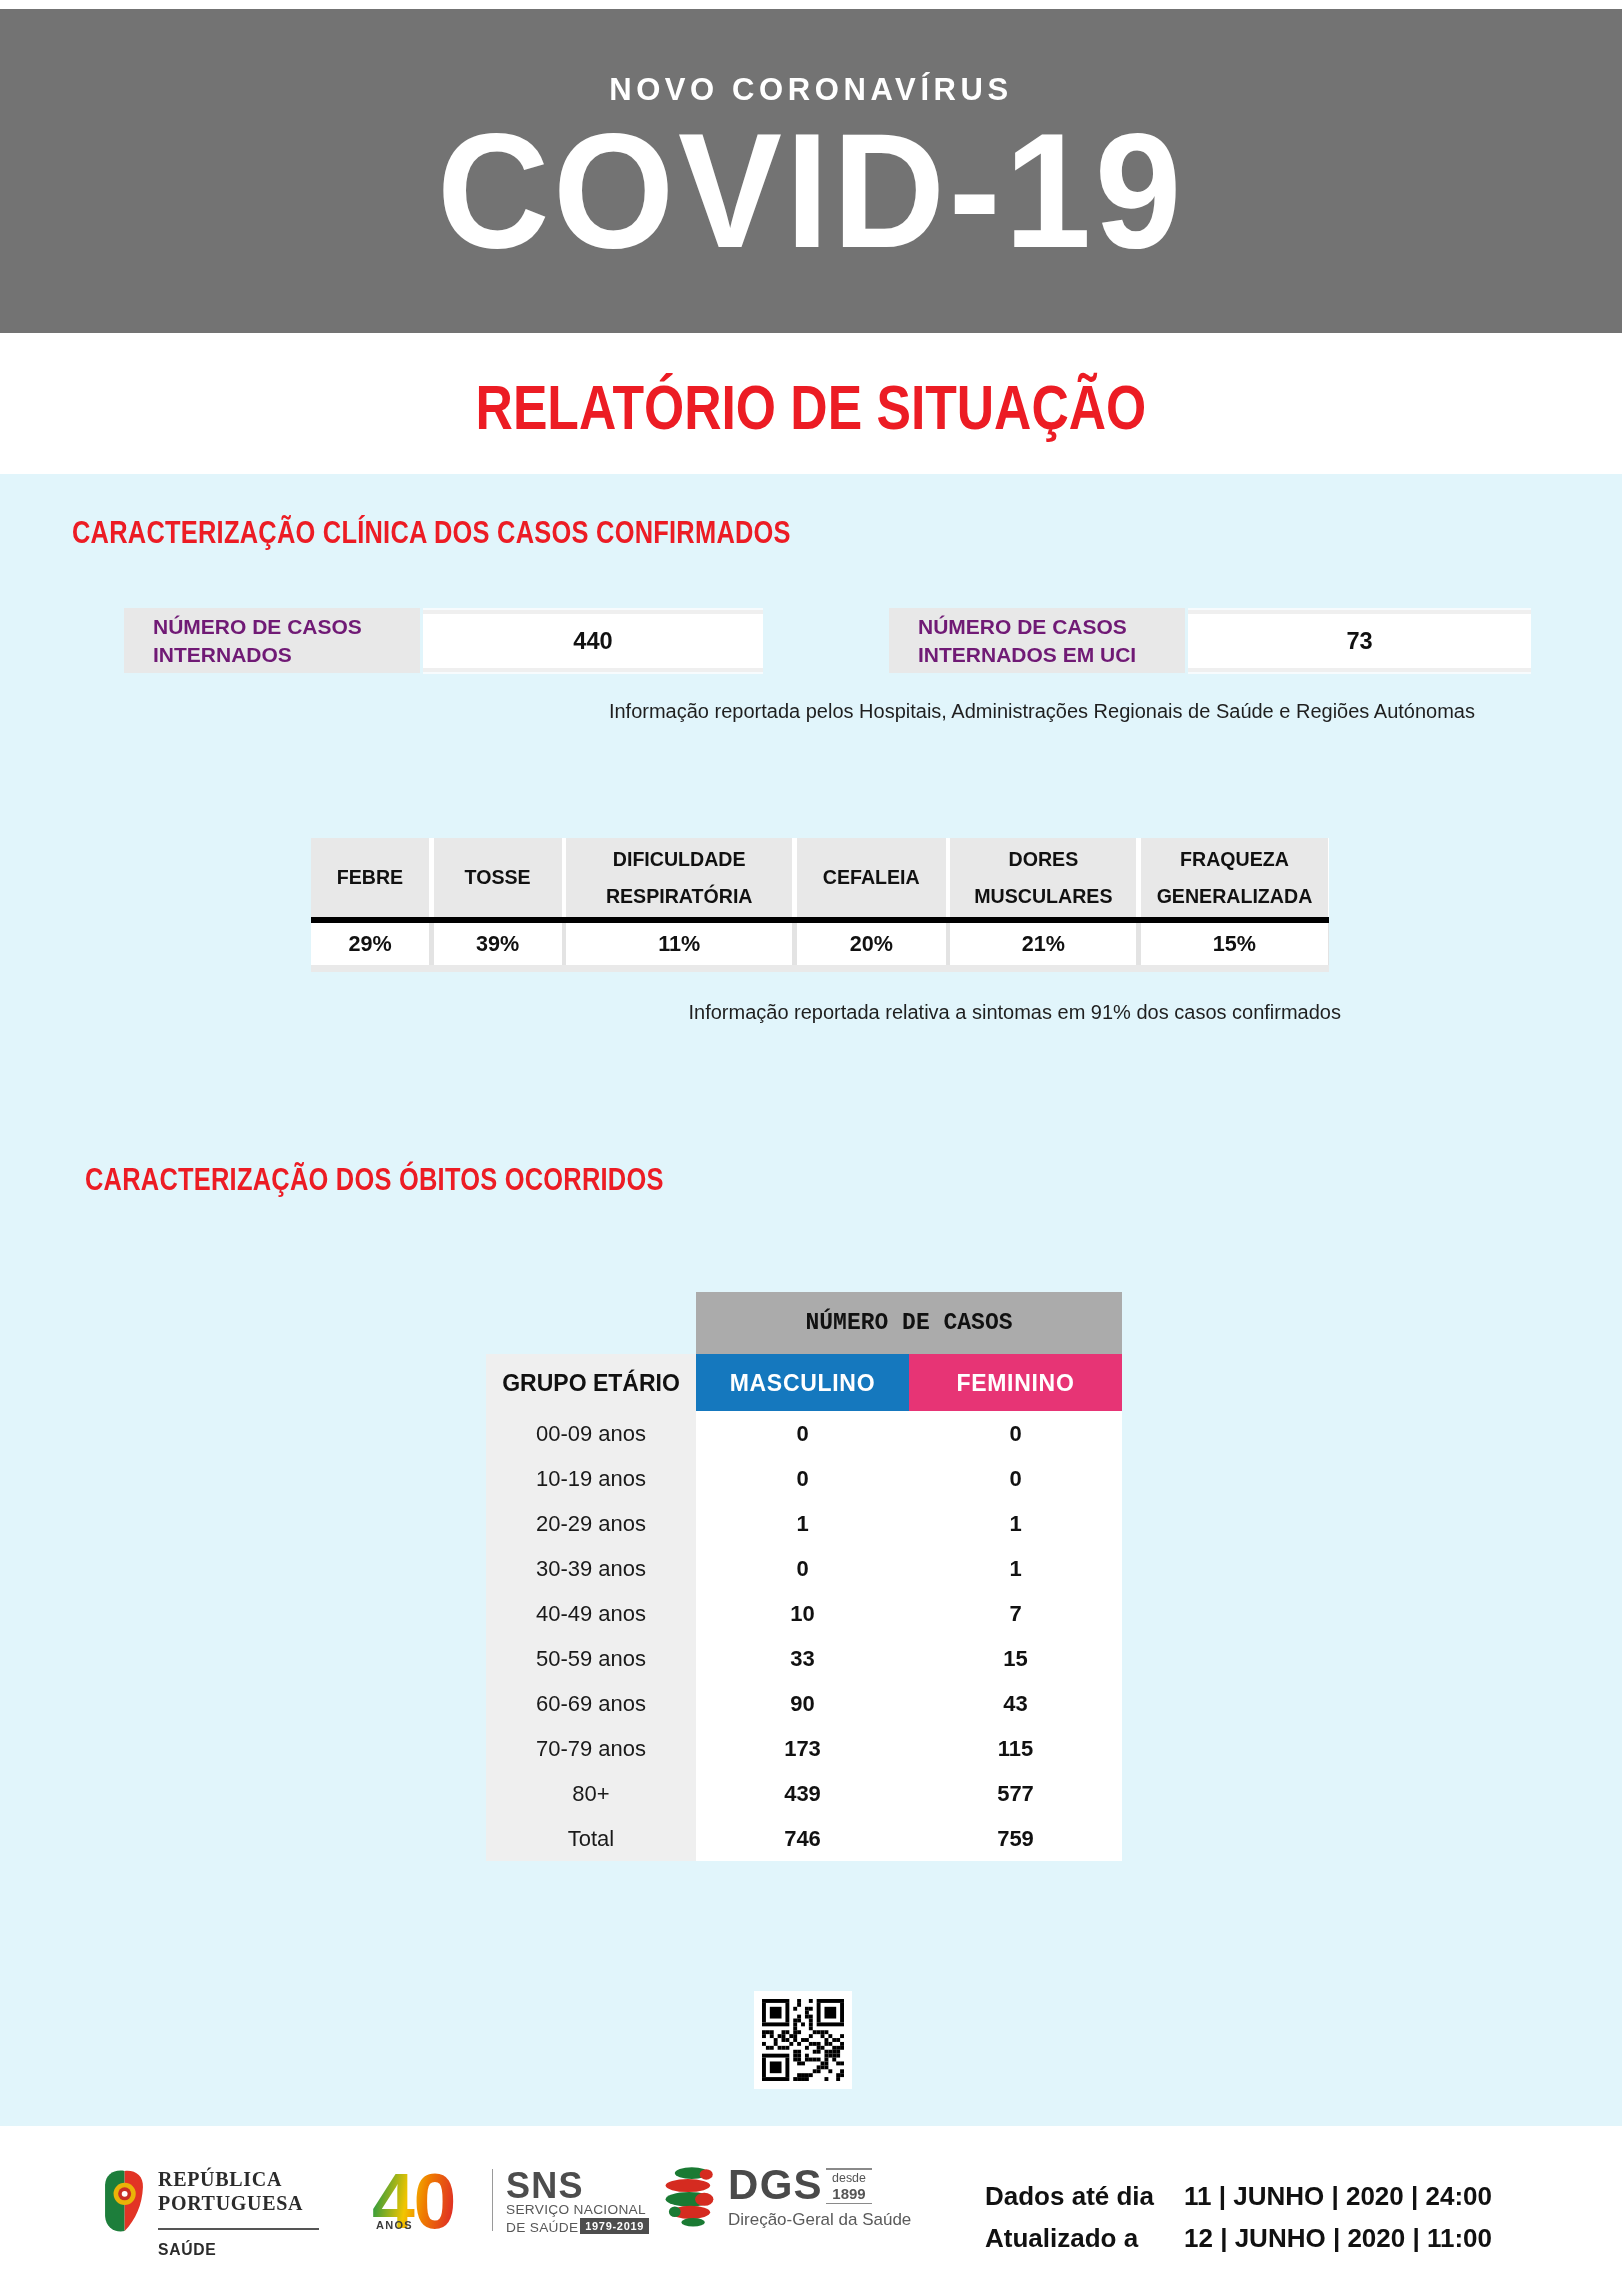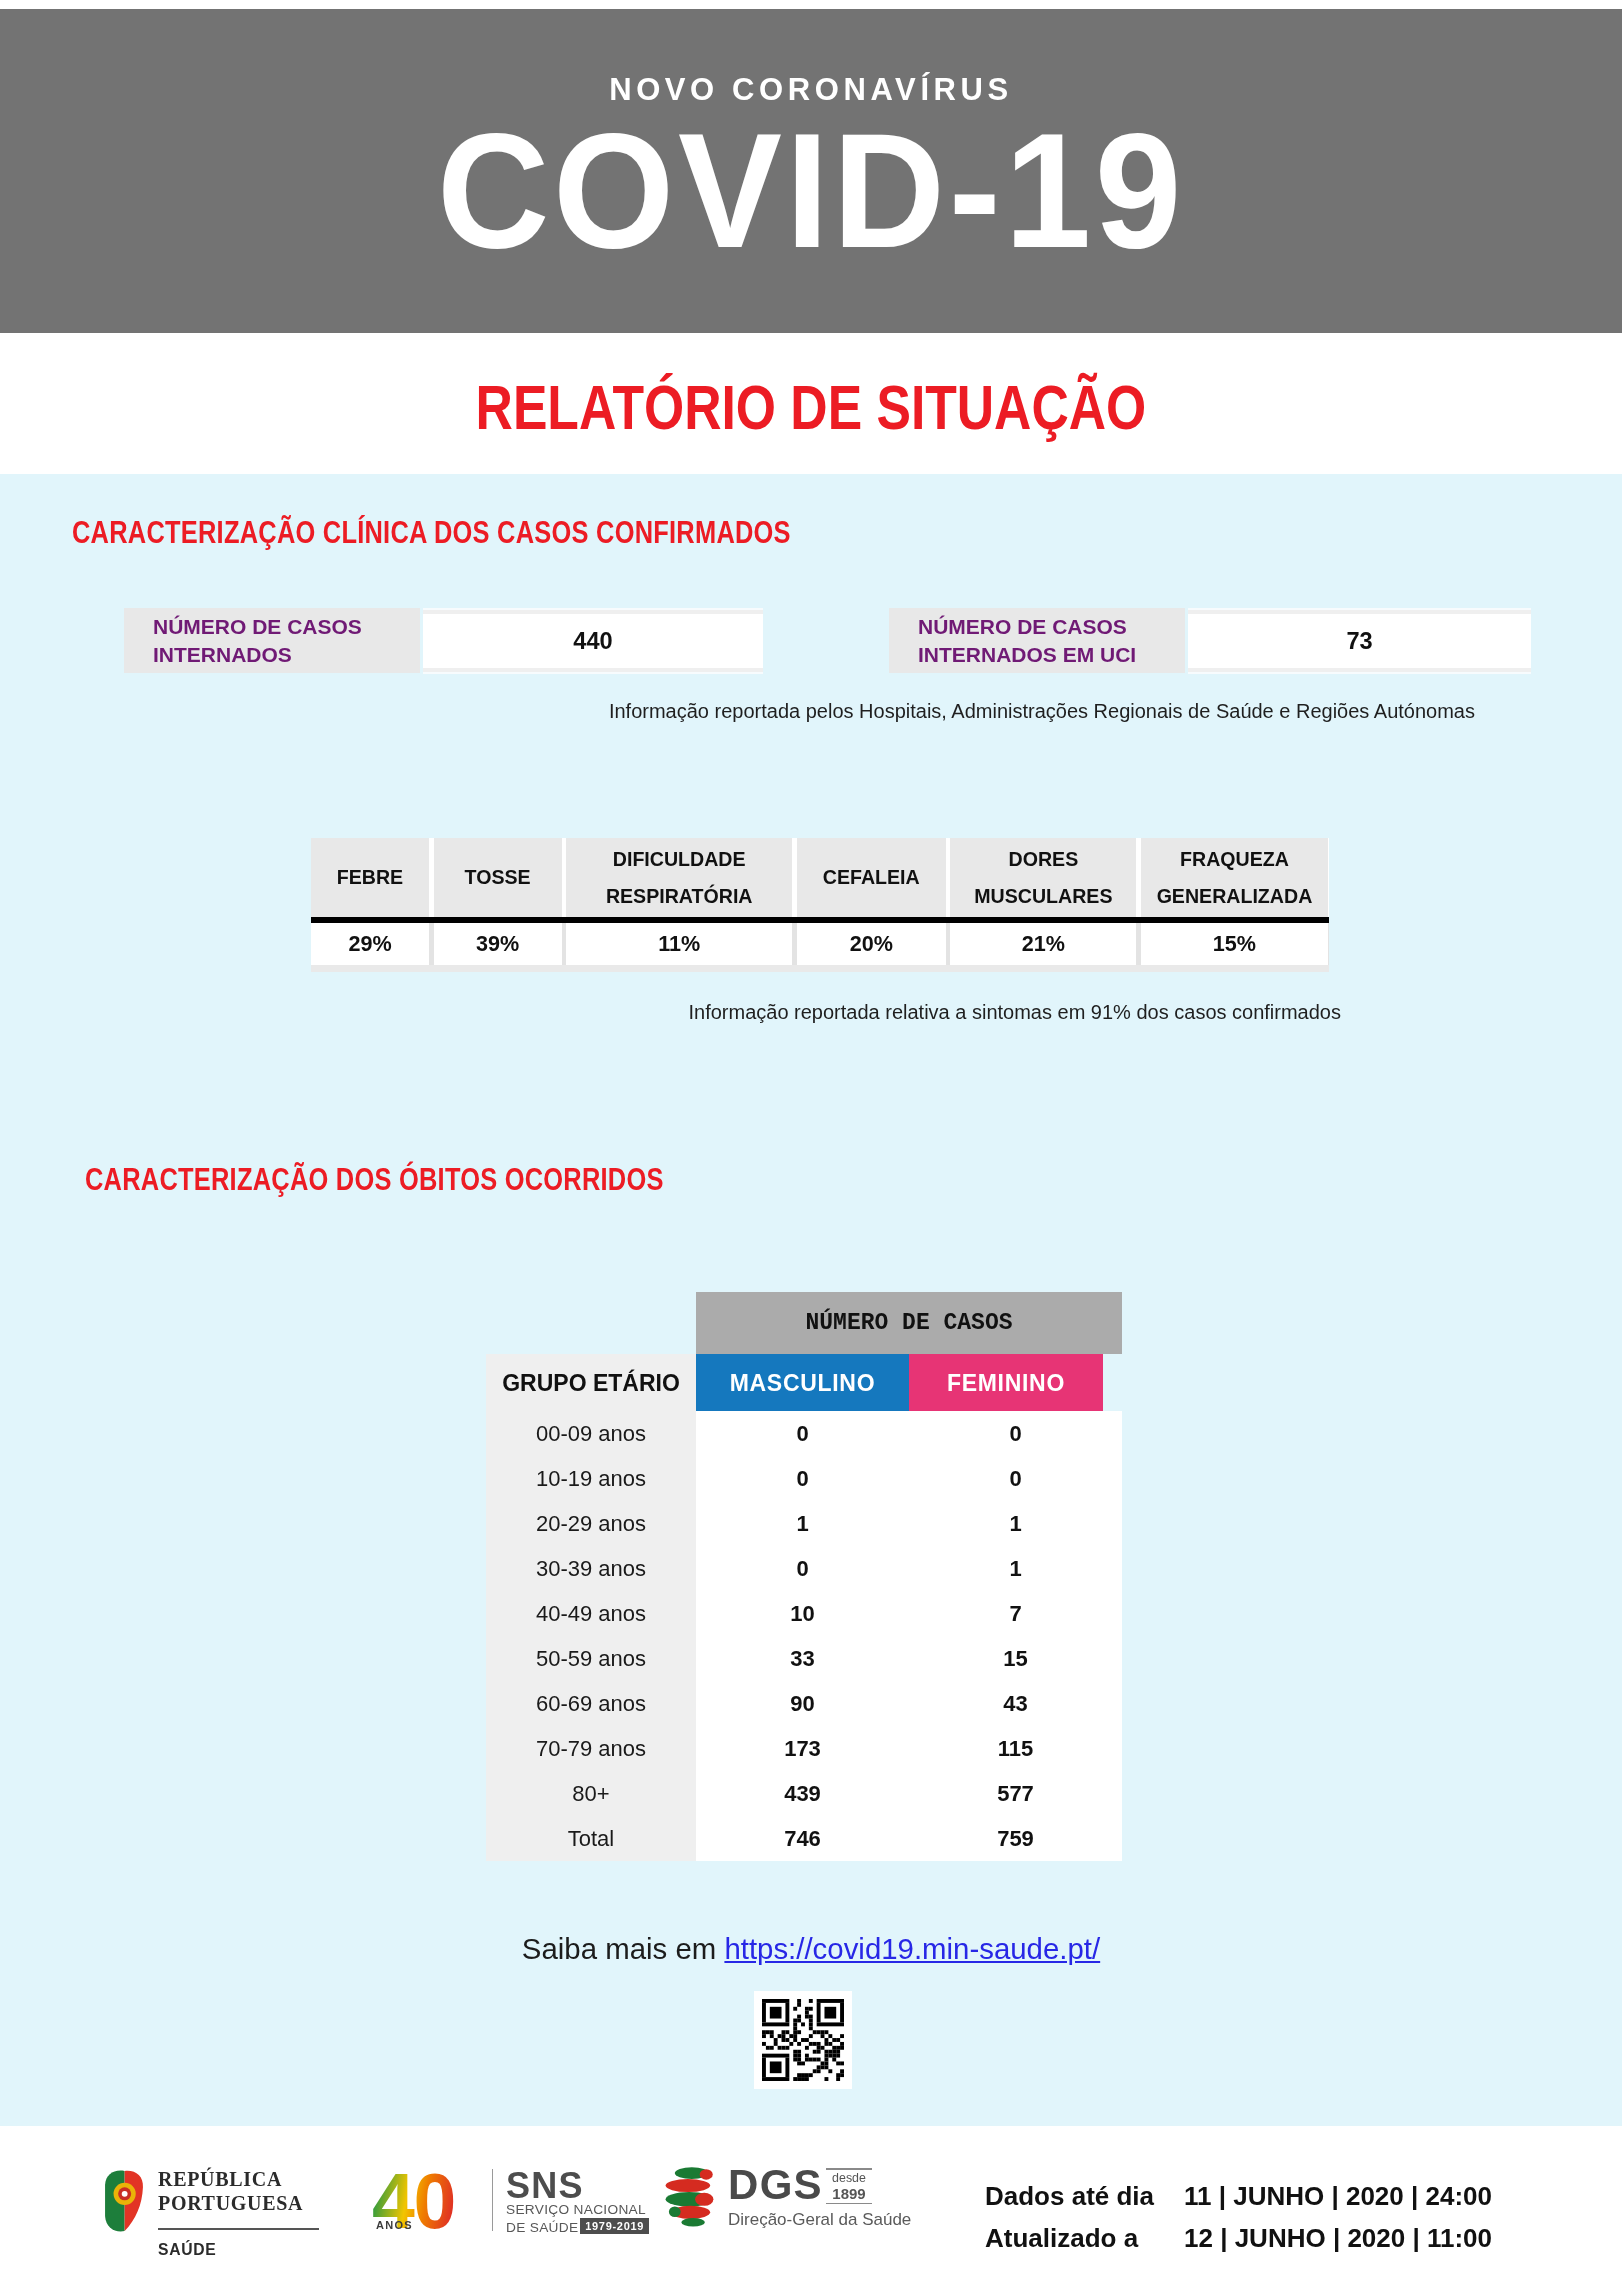"FEMININO" .dt-col-fem { width: 194px -> 213px }
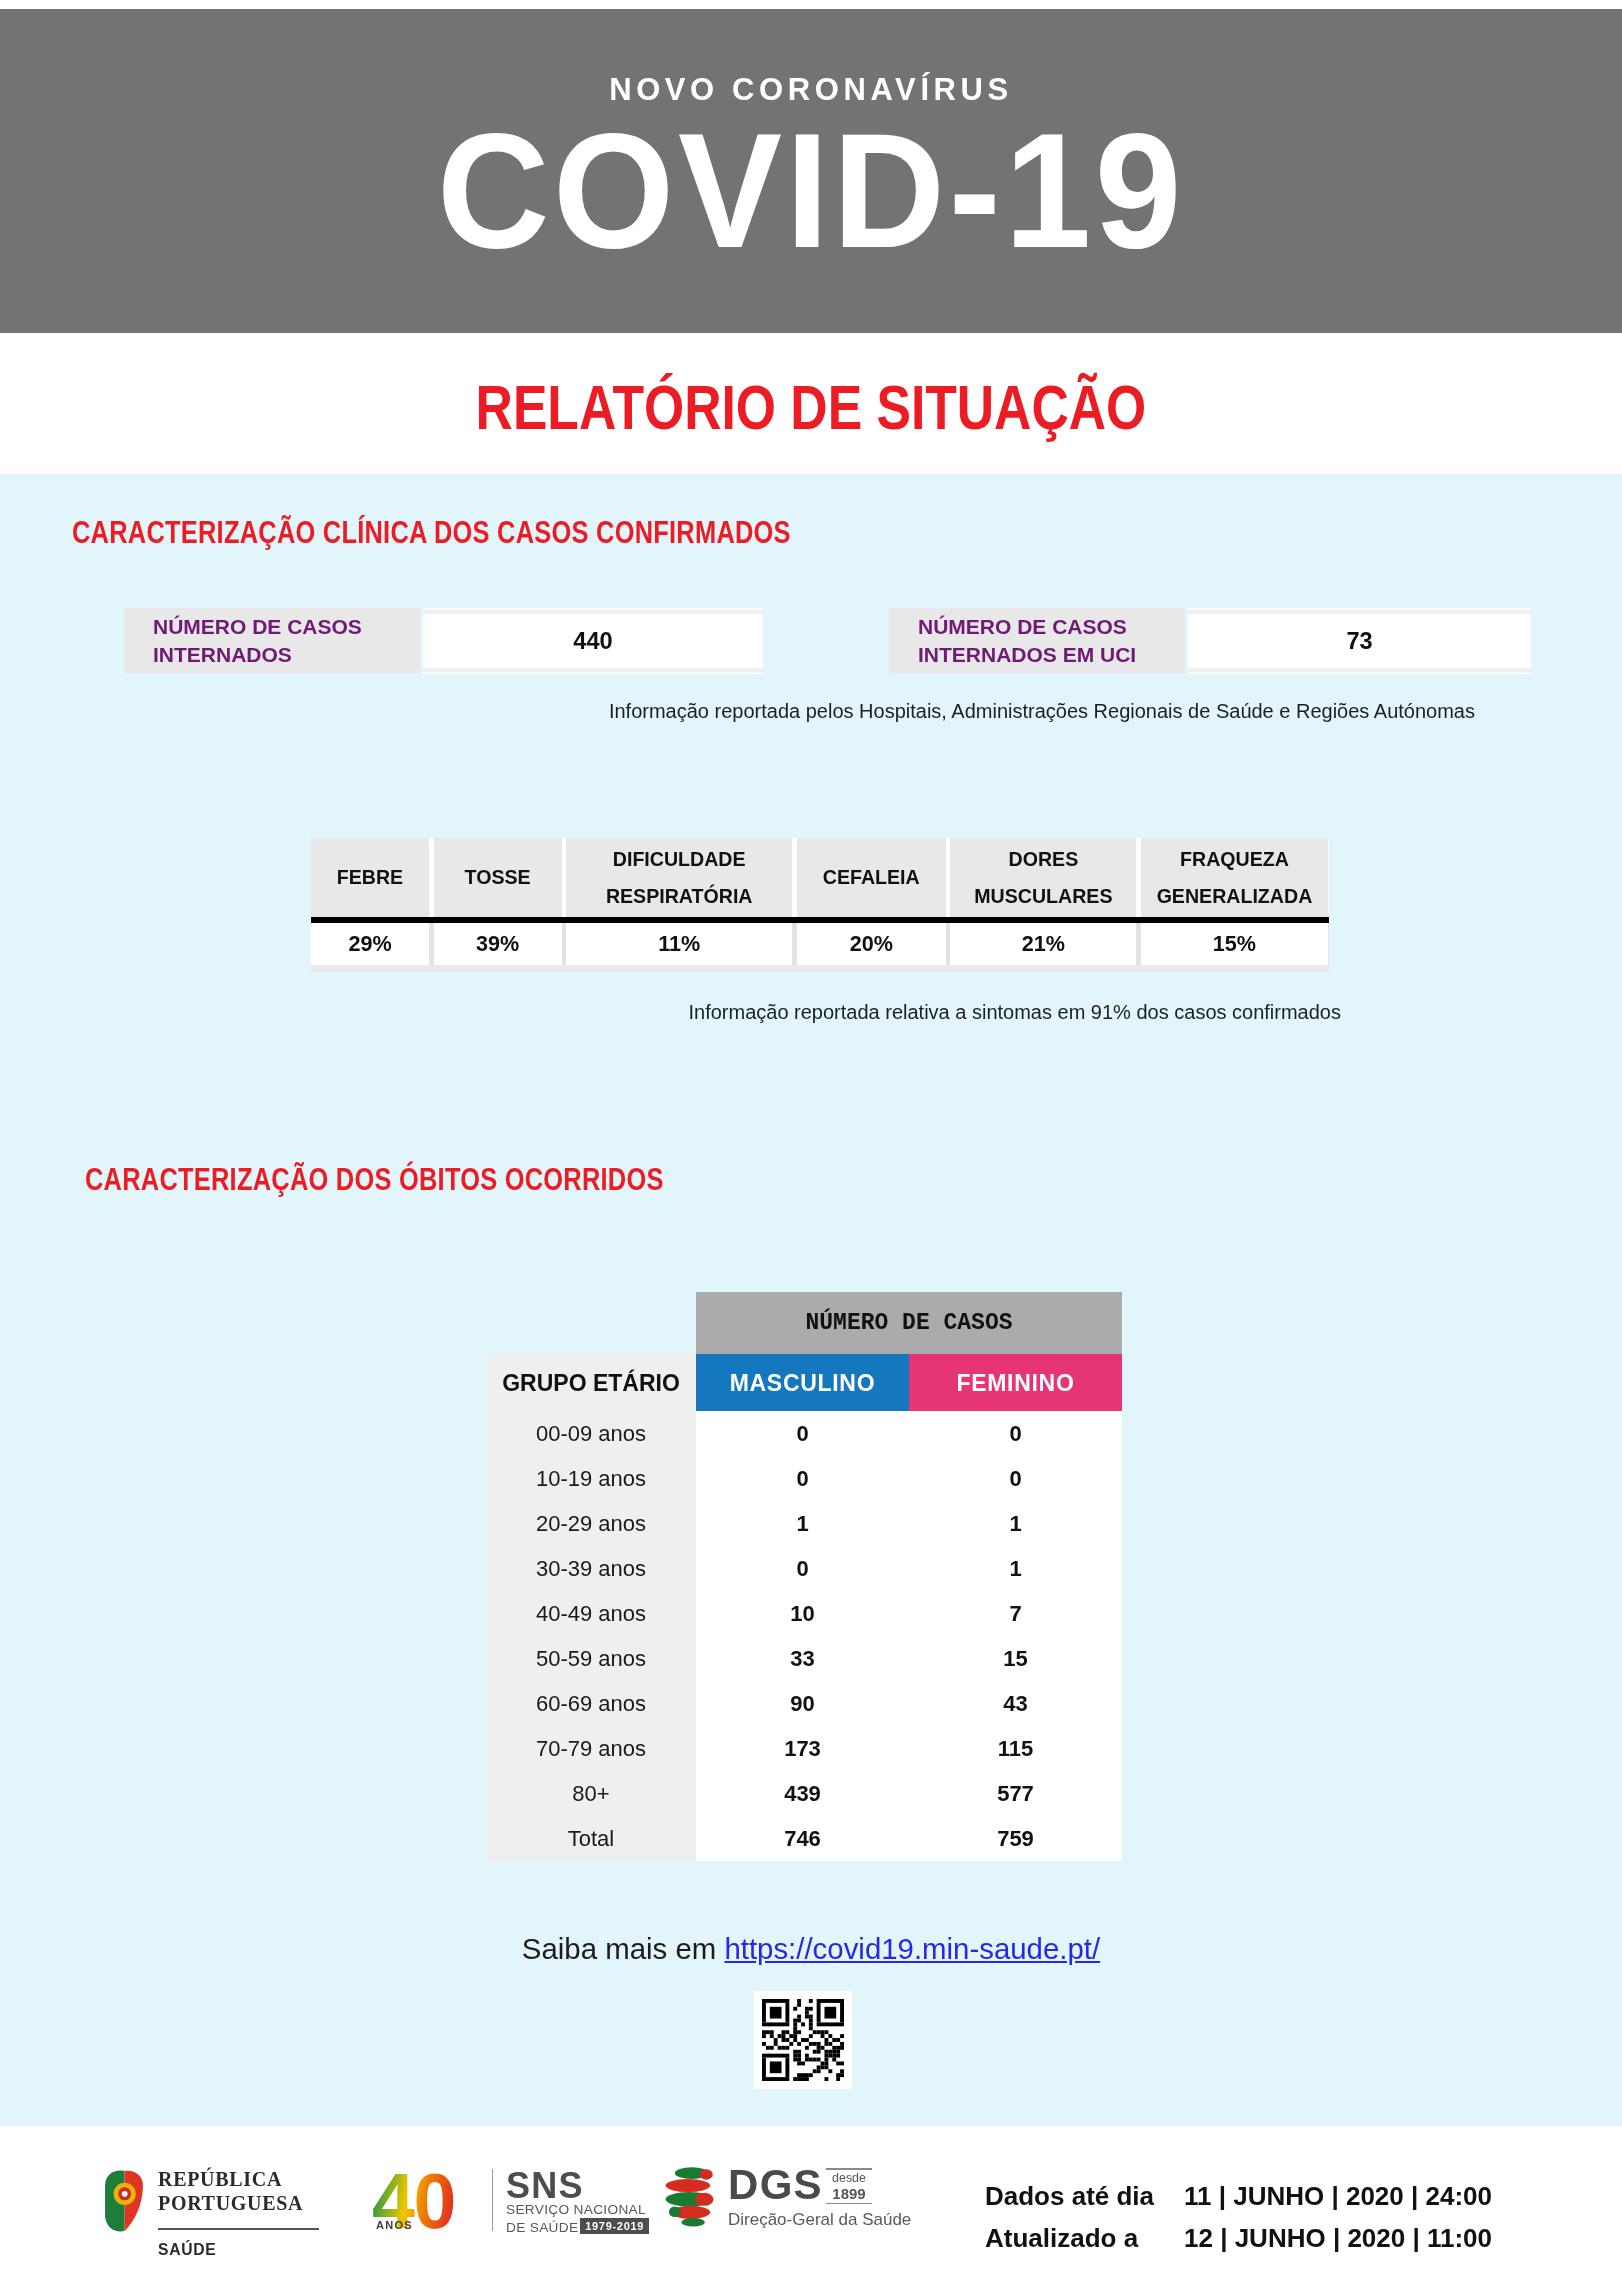"Saiba mais em" div.more-info { html: <div> <span>Saiba mais em </span><a>https://covid19.min-saude.pt/</a> </div> -> none }
